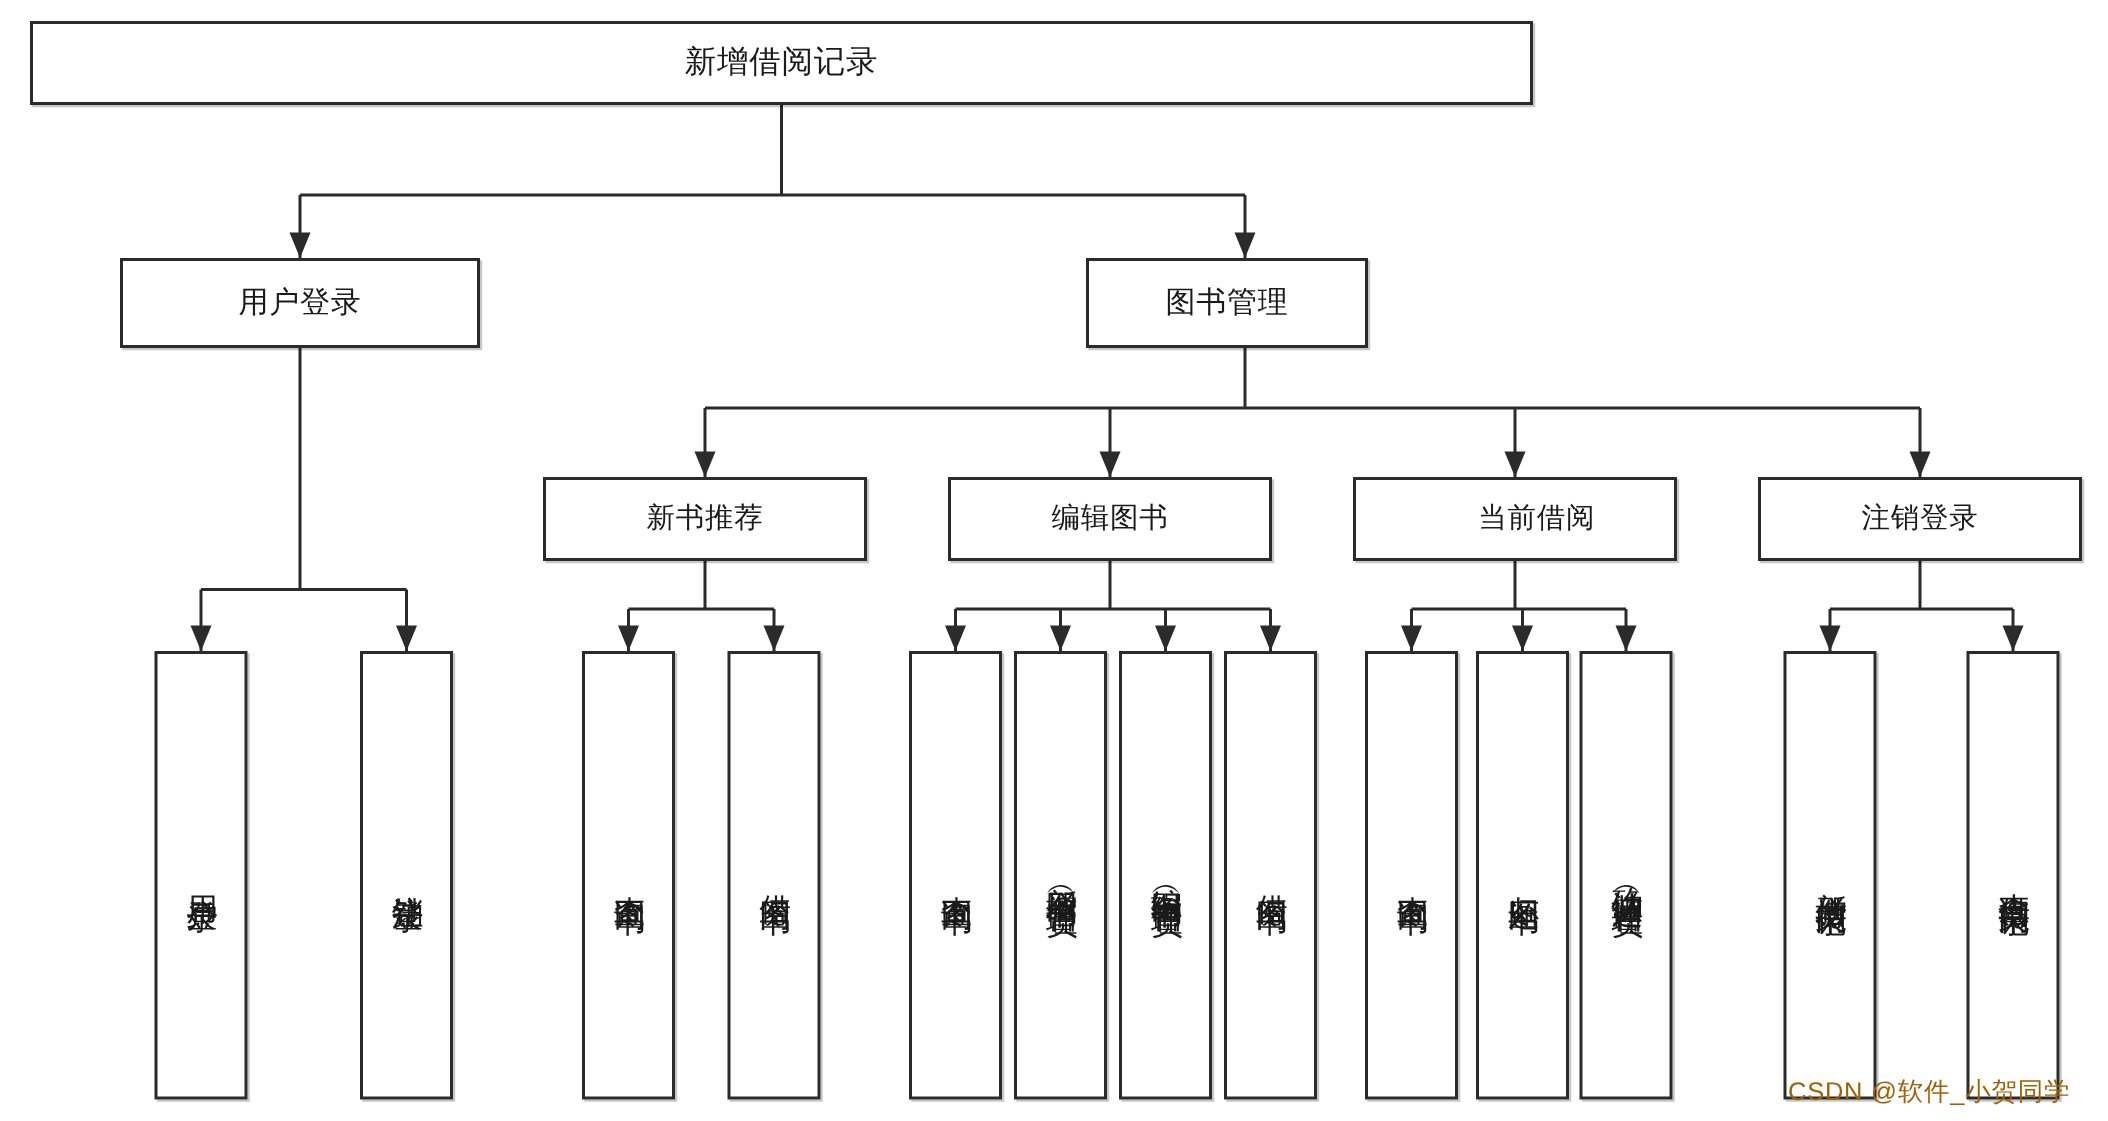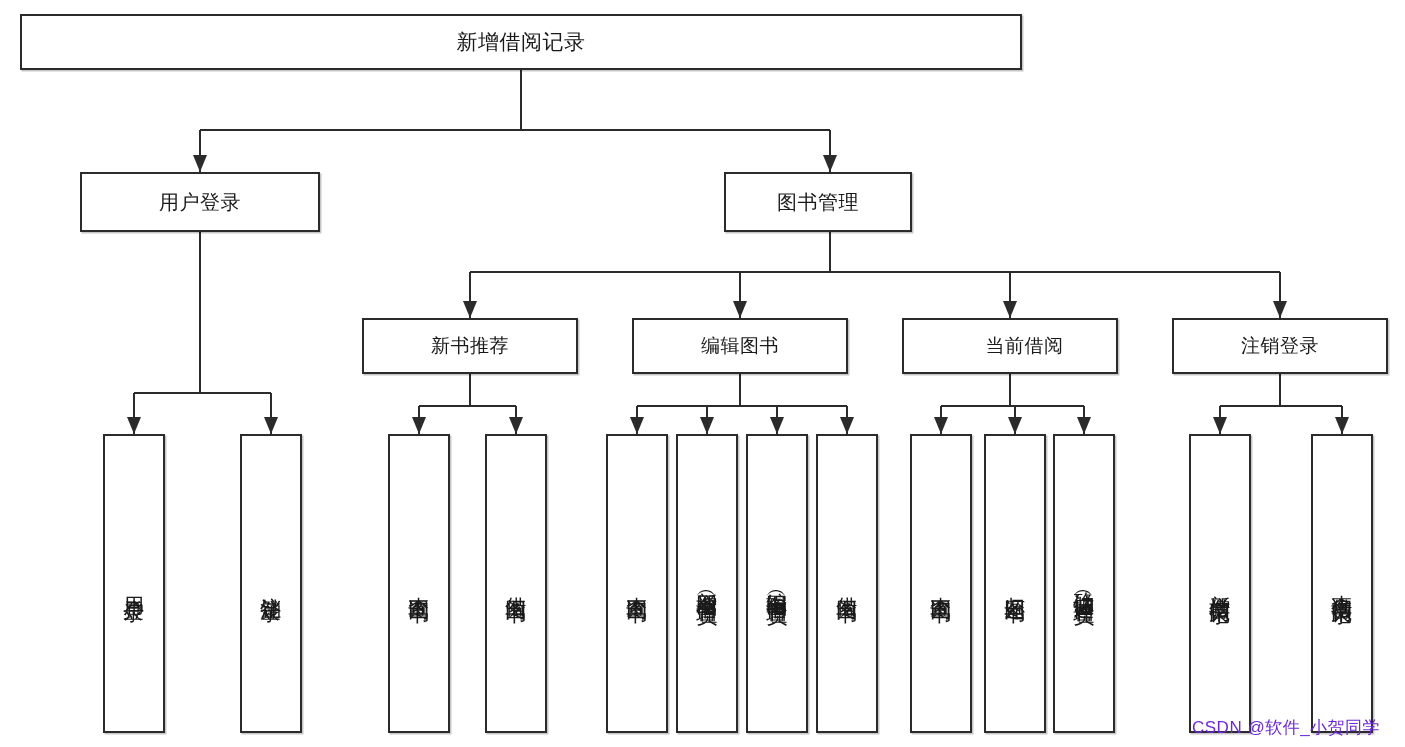"CSDN @软件_小贺同学" #watermark { color: #6d28d9 -> #a16207 }
